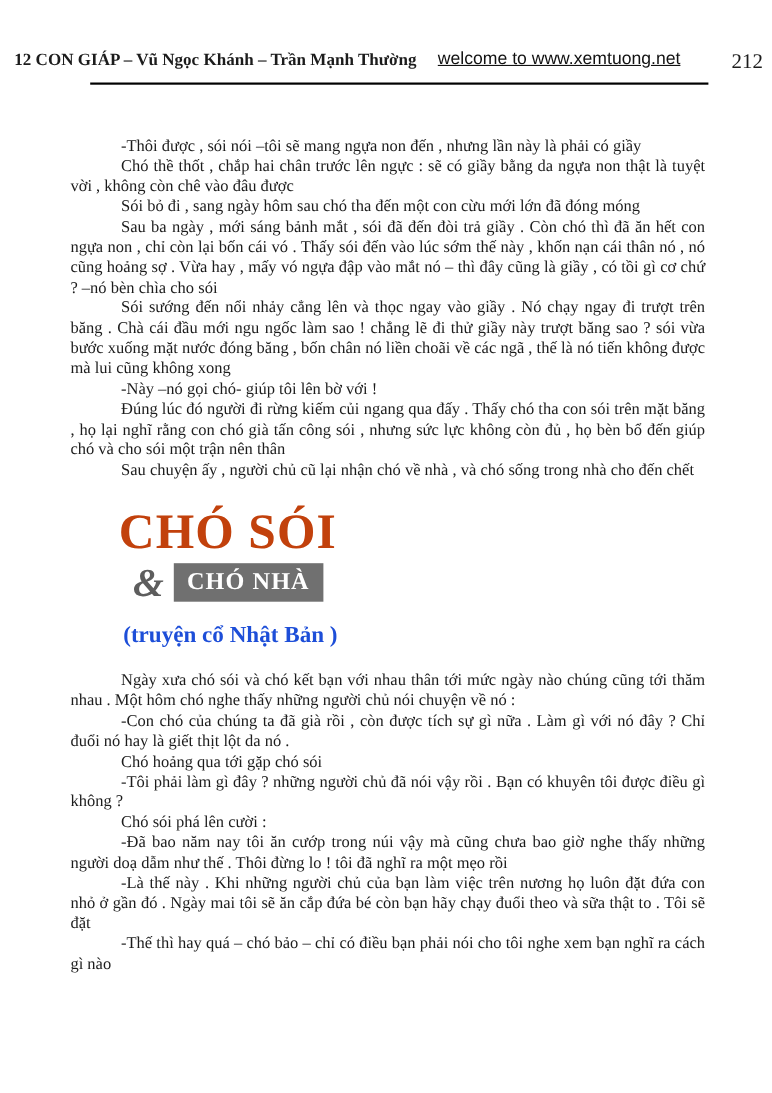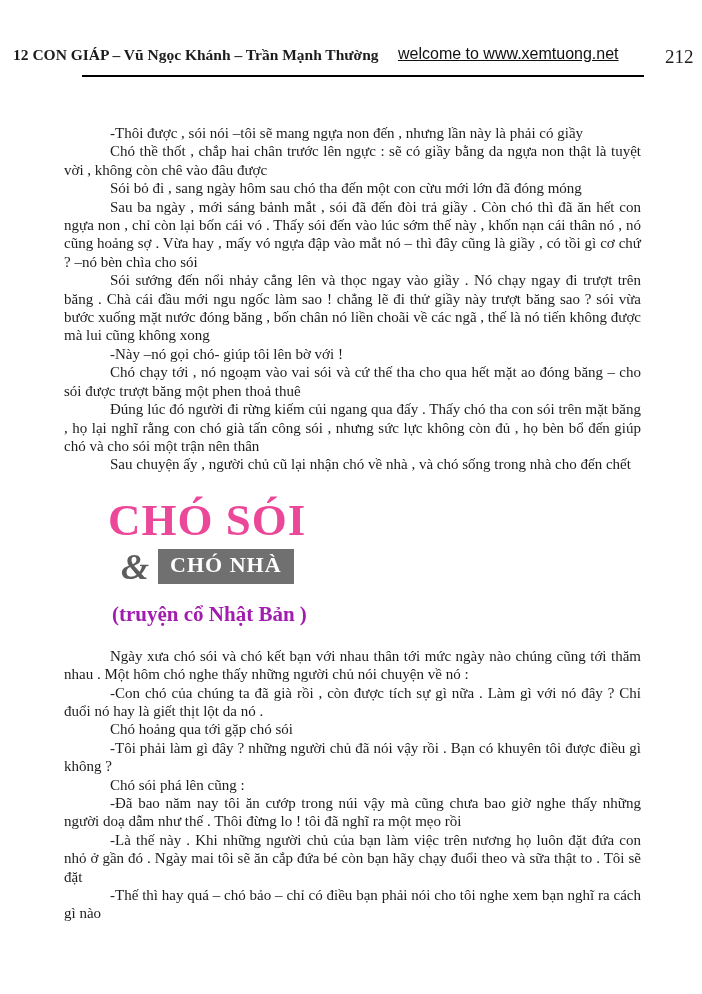"Chó chạy tới , nó" p { html: <p>Chó chạy tới , nó ngoạm vào vai sói và cứ thế tha cho qua hết mặt ao đóng băng – cho sói được trượt băng một phen thoả thuê</p> -> none }
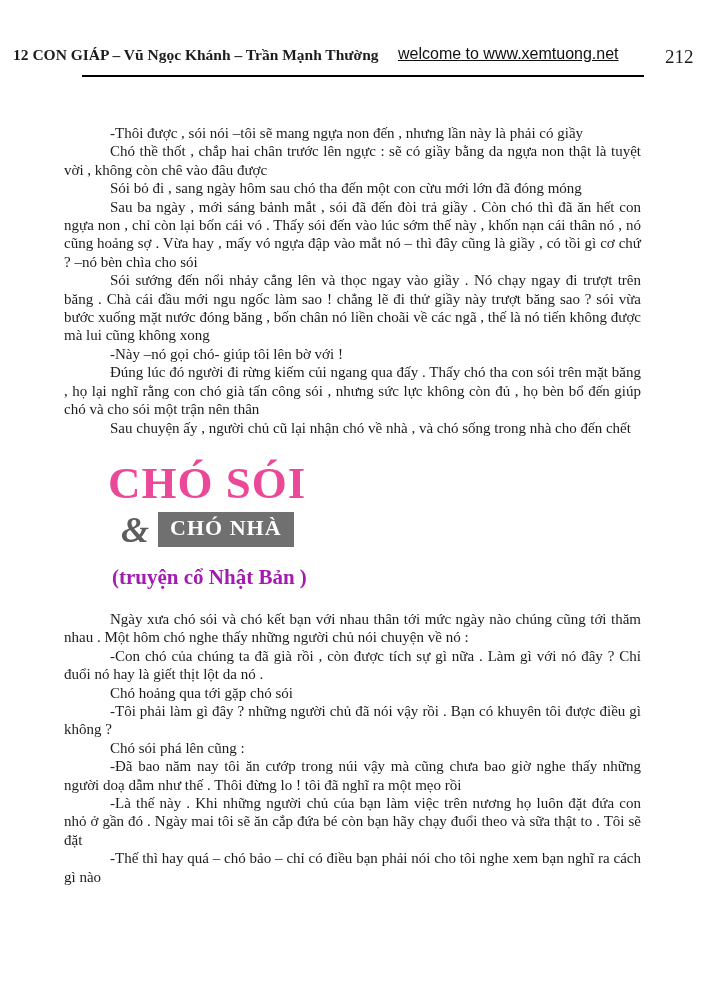"CHÓ SÓI" .title-line1 { color: #ec4899 -> #c2410c }
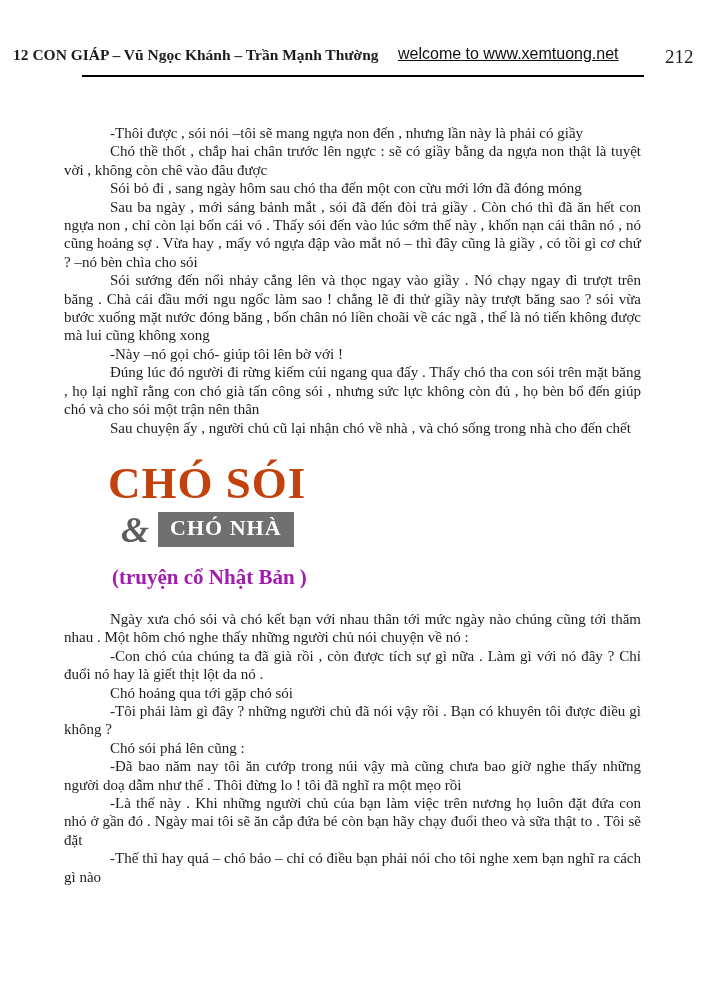"(truyện cổ Nhật Bản )" .subtitle { color: #a21caf -> #1d4ed8 }
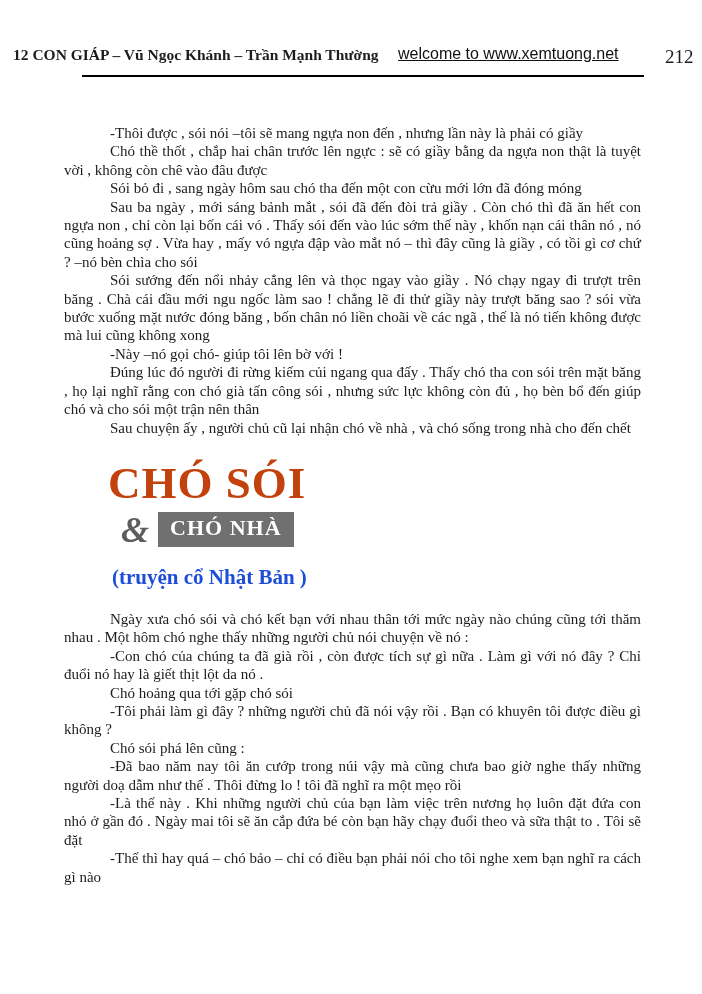"Chó sói phá lên cũng" p { text: cũng -> cười }
